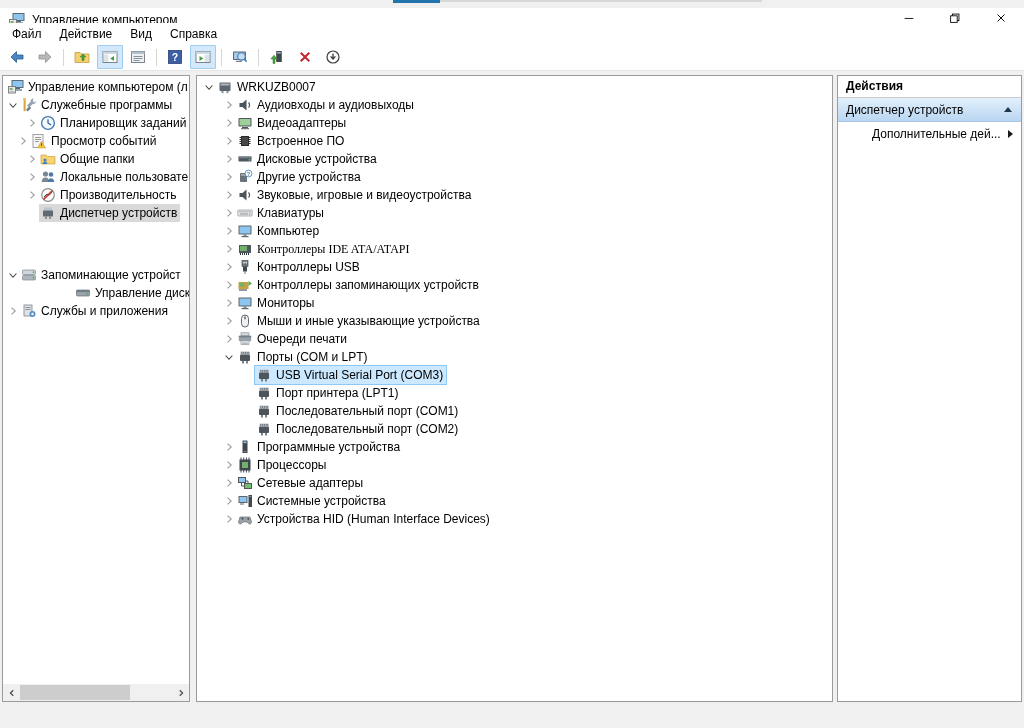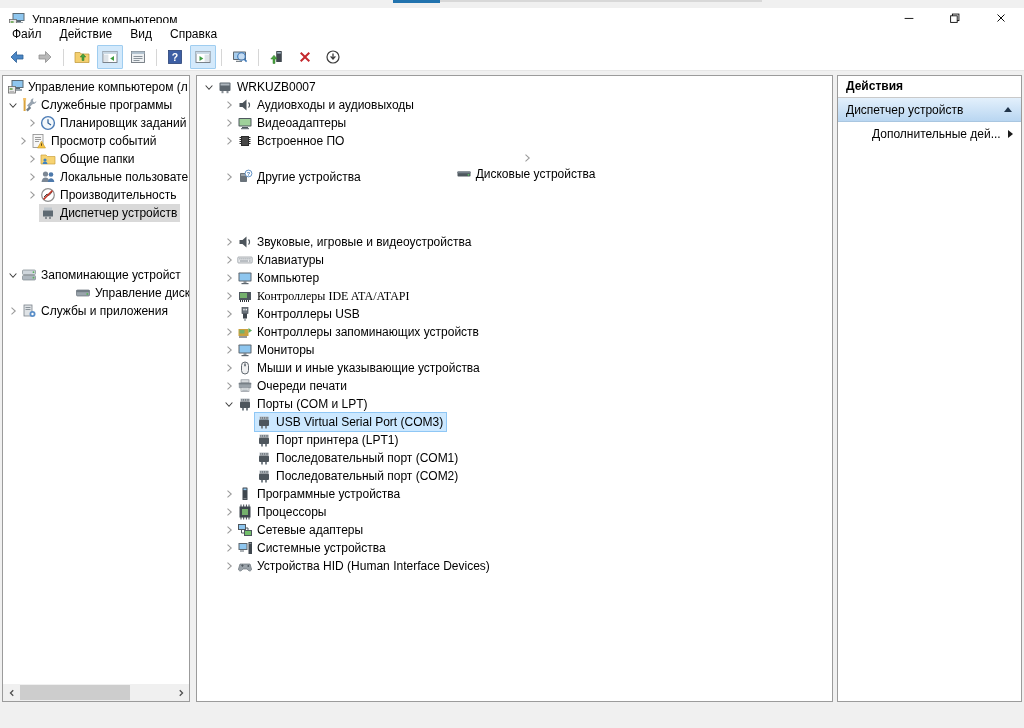"Дисковые устройства" div.tree-row { flex-direction: column -> none }
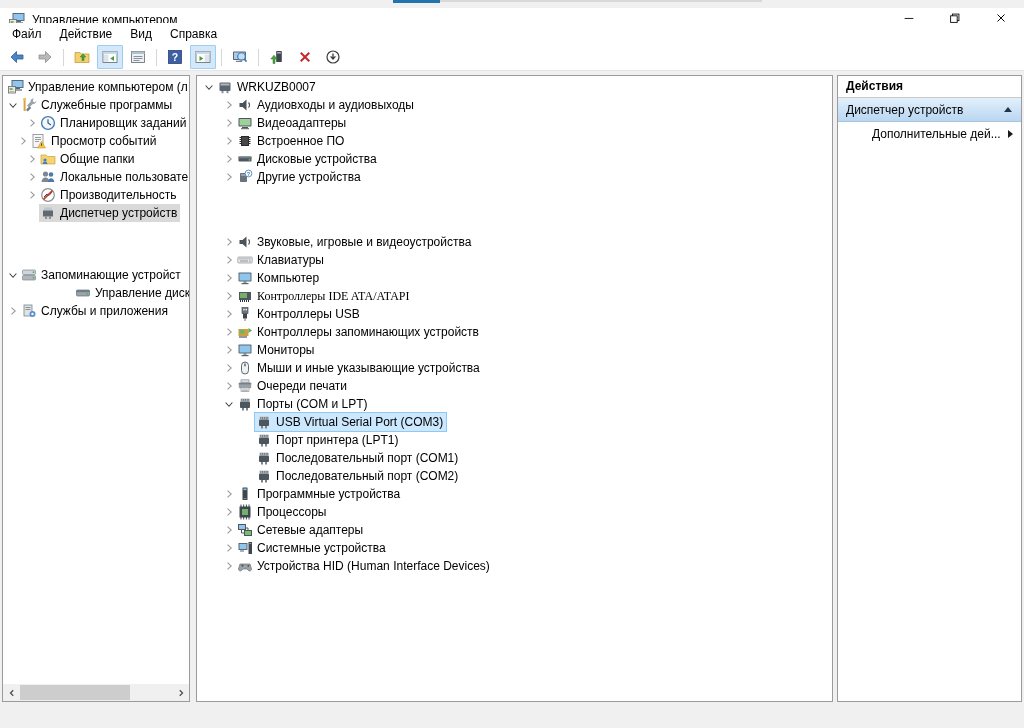"Звуковые, игровые и видеоустройства" div.tree-row { margin-top: 47px -> none }
